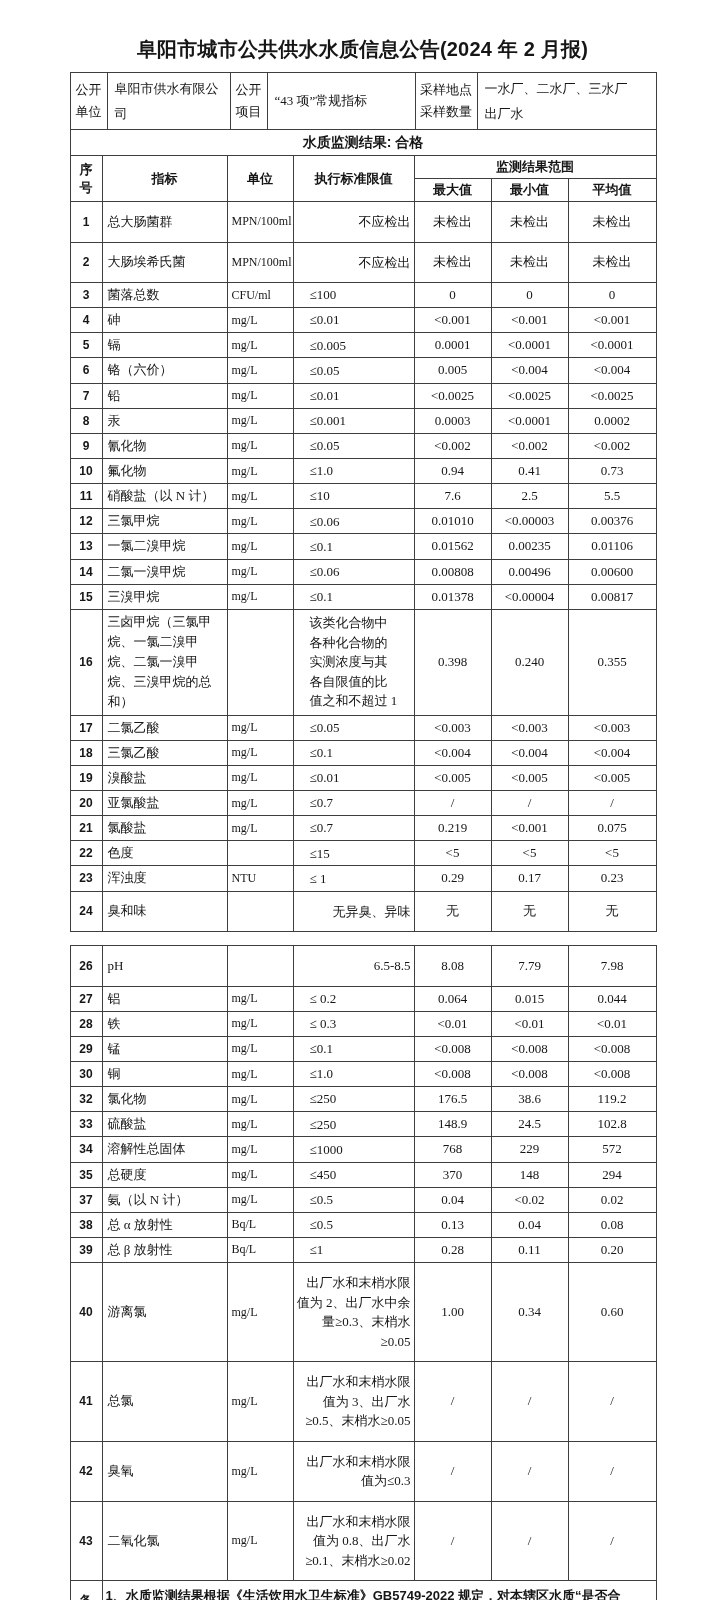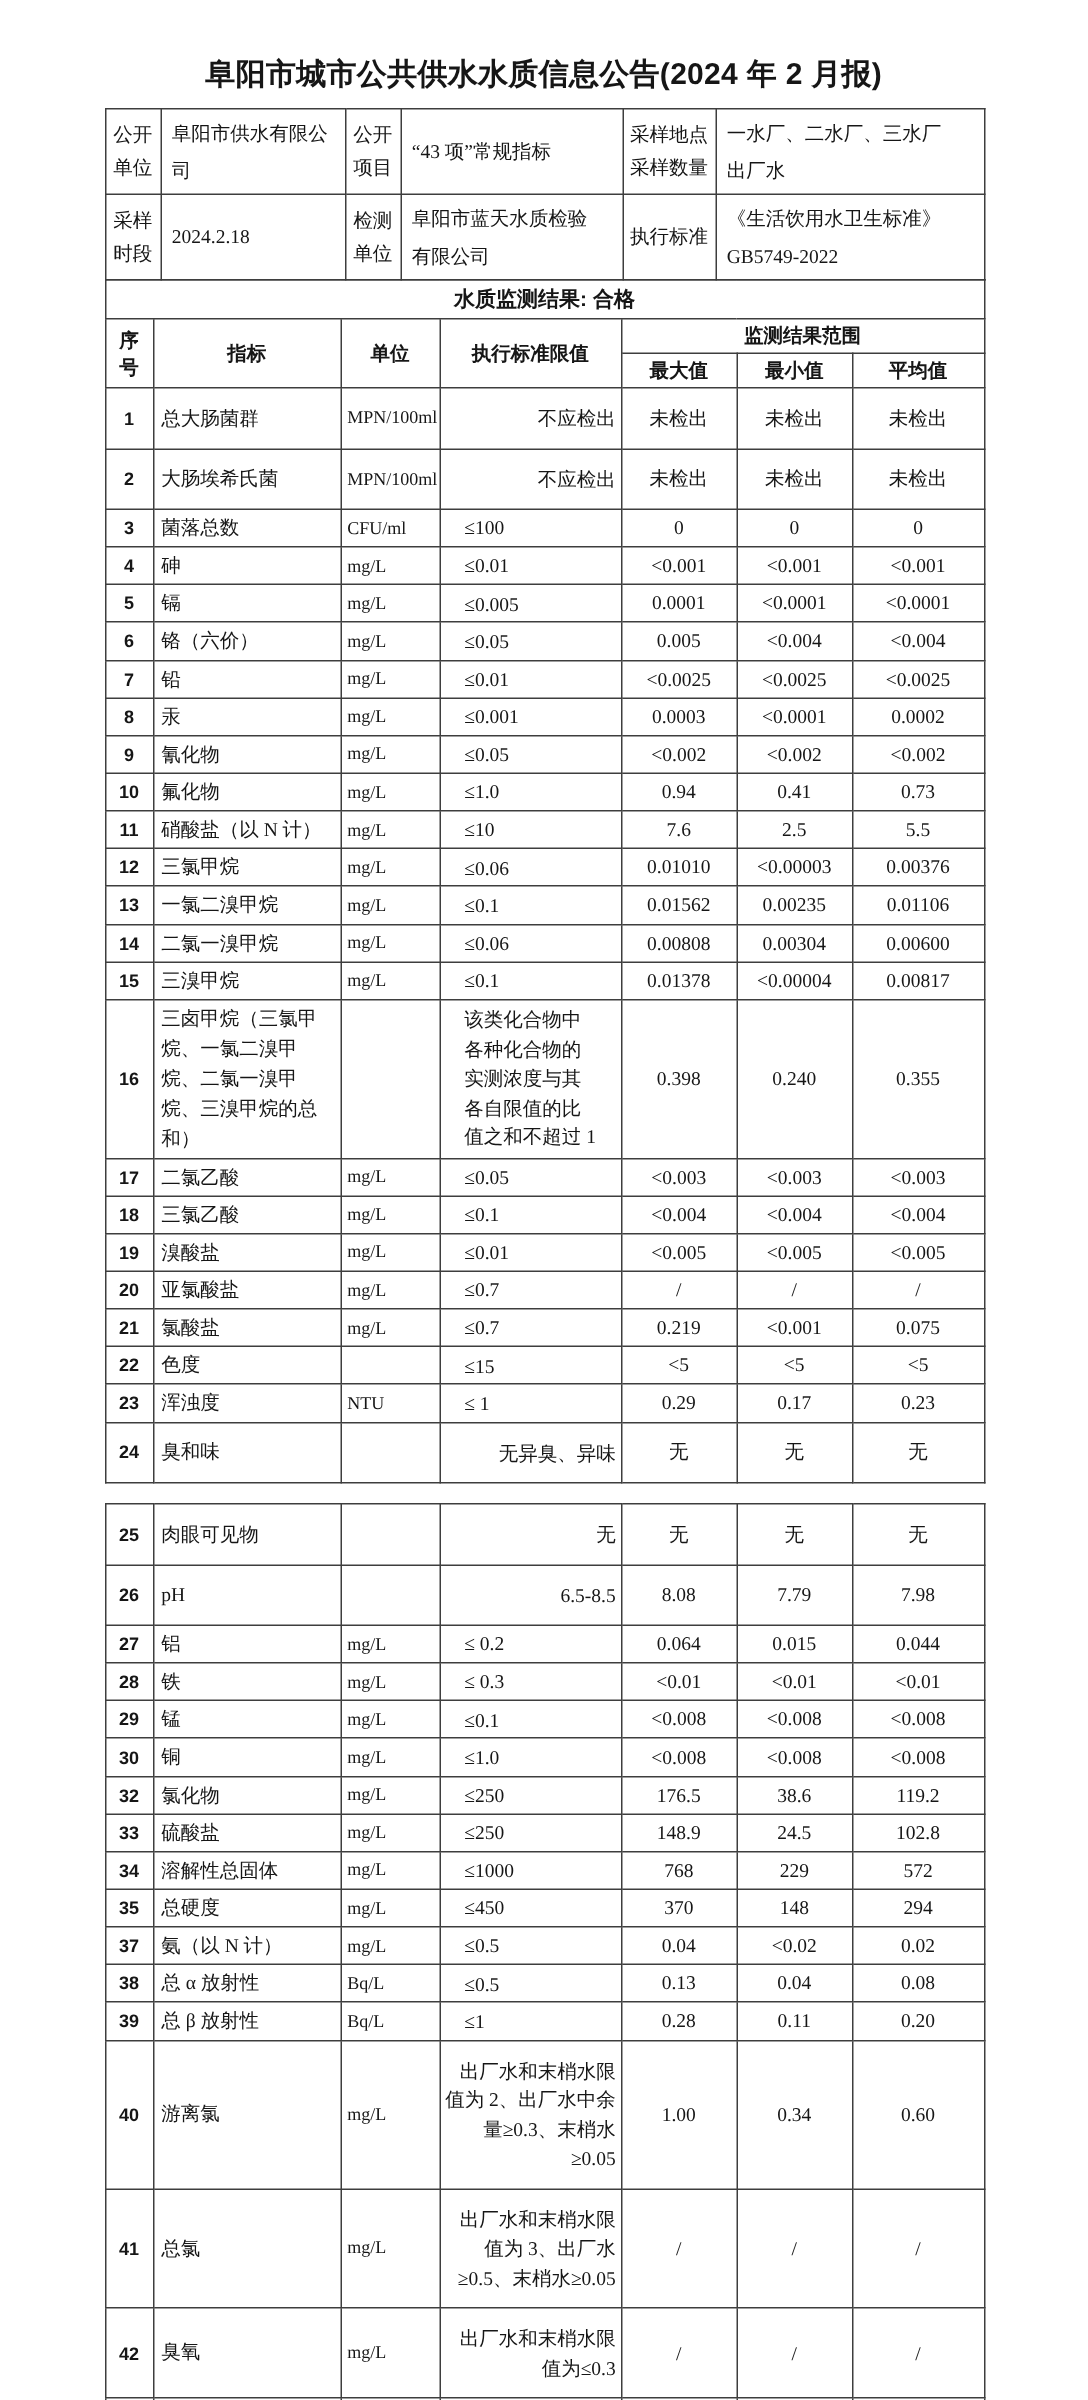"采样" tr { html: <tr> <td>采样 时段</td> <td>2024.2.18</td> <td>检测 单位</td> <td>阜阳市蓝天水质检验 有限公司</td> <td>执行标准</td> <td>《生活饮用水卫生标准》 GB5749-2022</td> </tr> -> none }
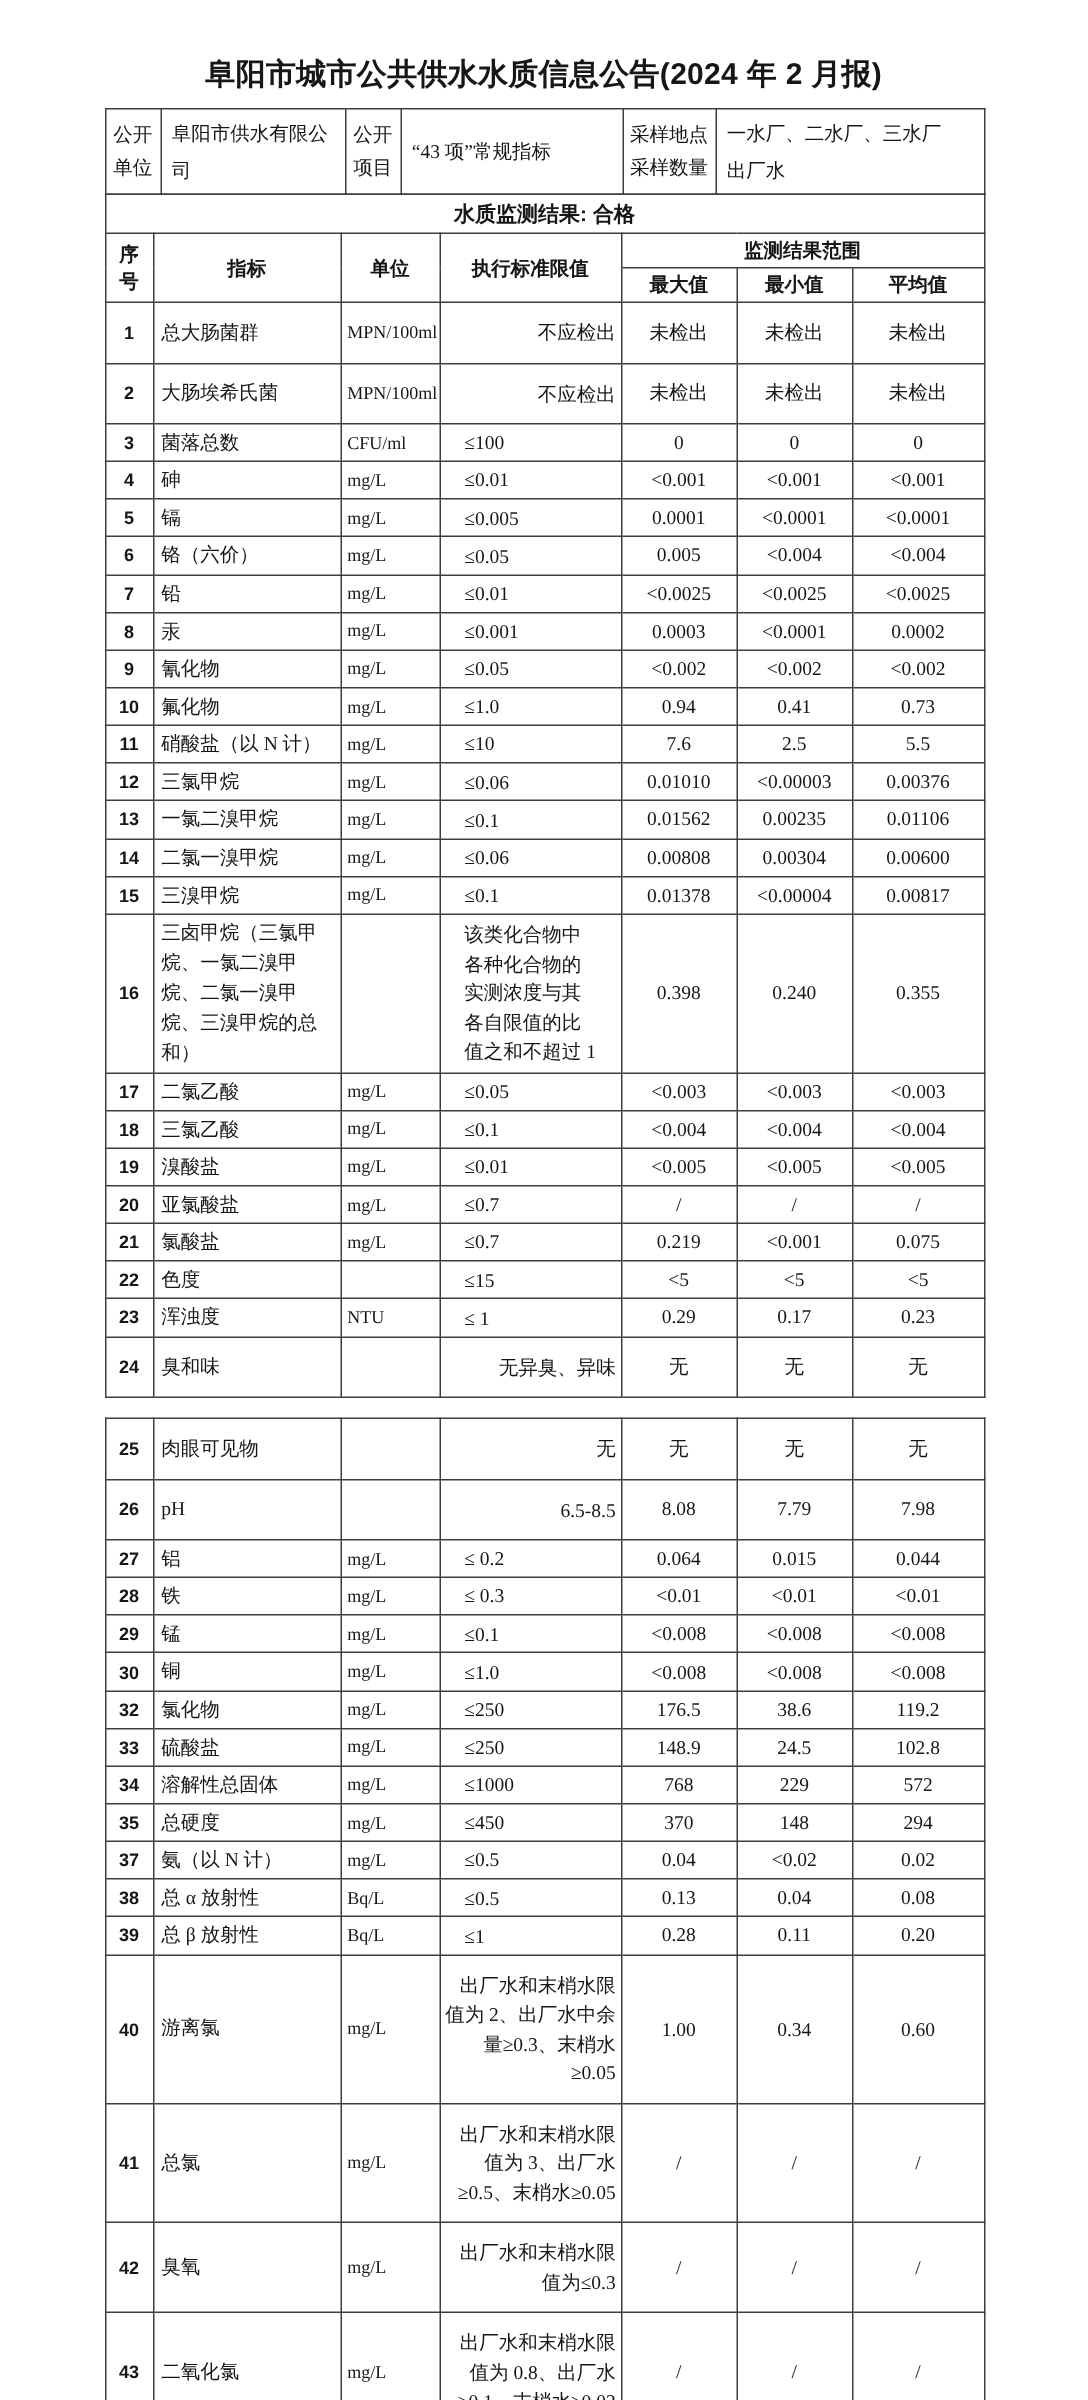"0.00304" td.c-val { text: 0.00304 -> 0.00496 }
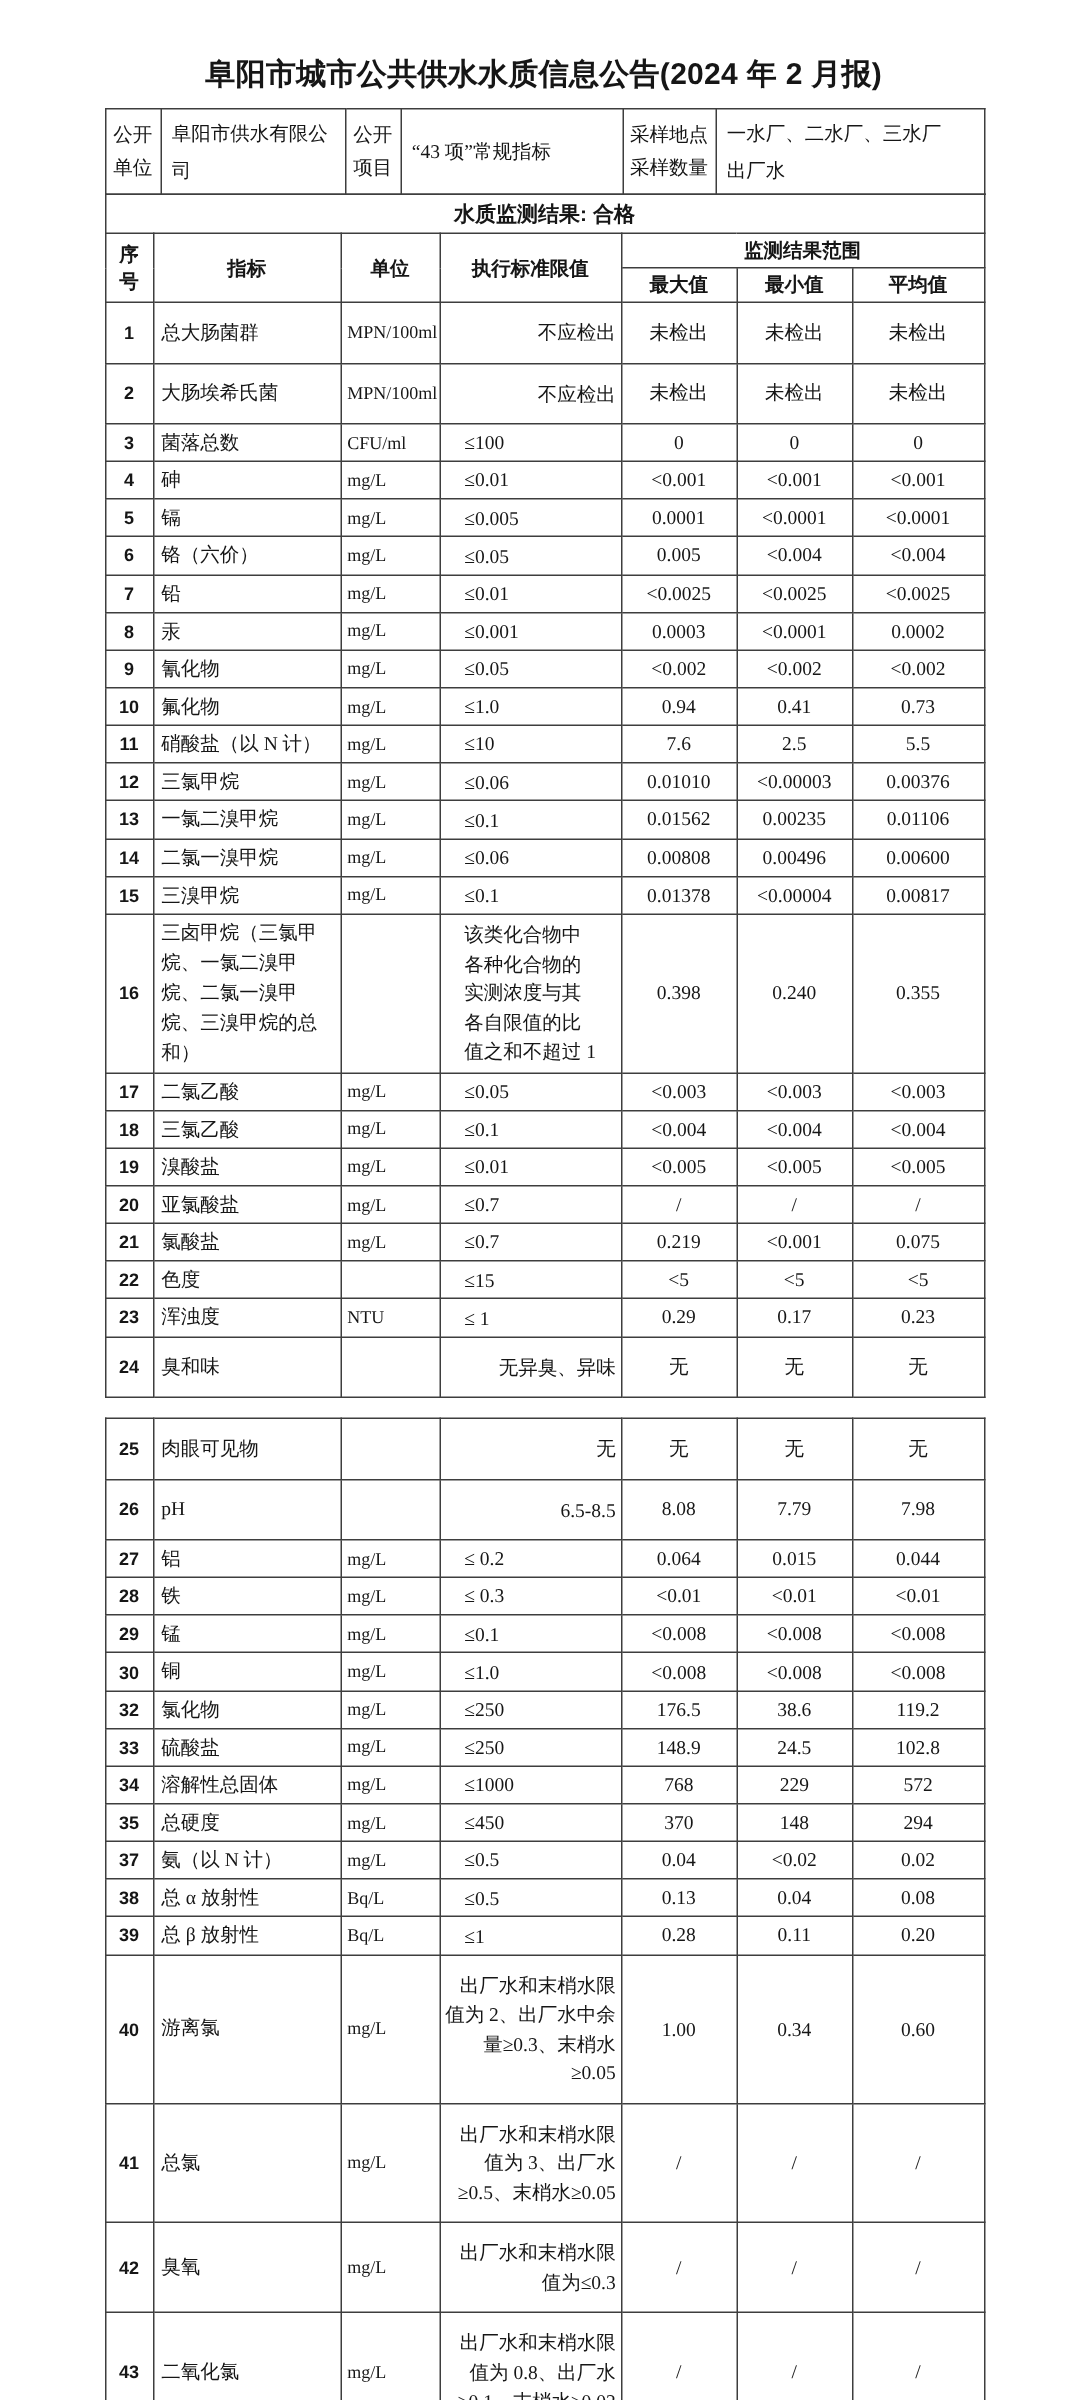"25" tr { html: <tr> <td>25</td> <td>肉眼可见物</td> <td></td> <td>无</td> <td>无</td> <td>无</td> <td>无</td> </tr> -> none }
